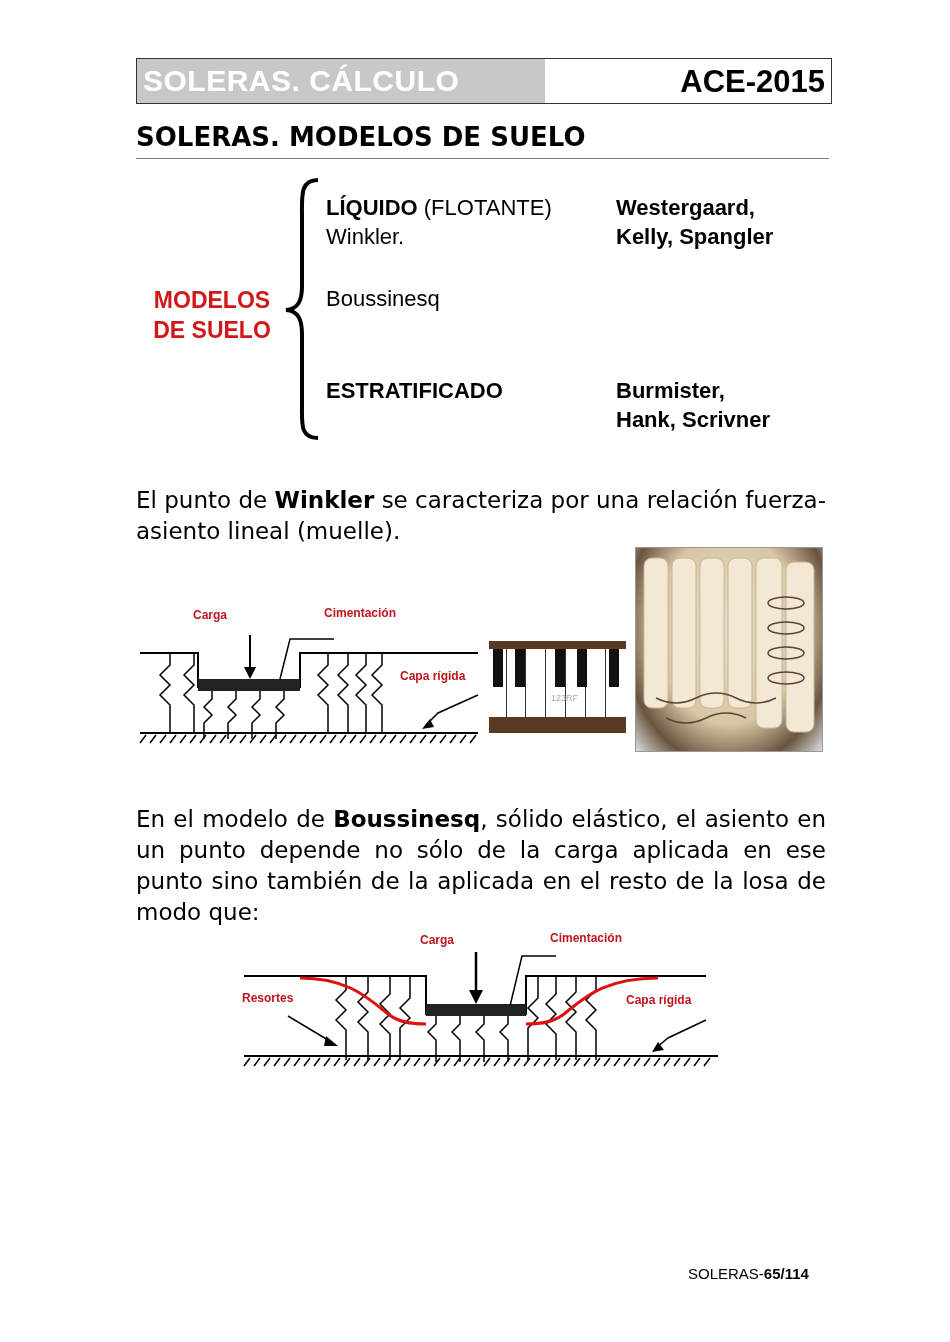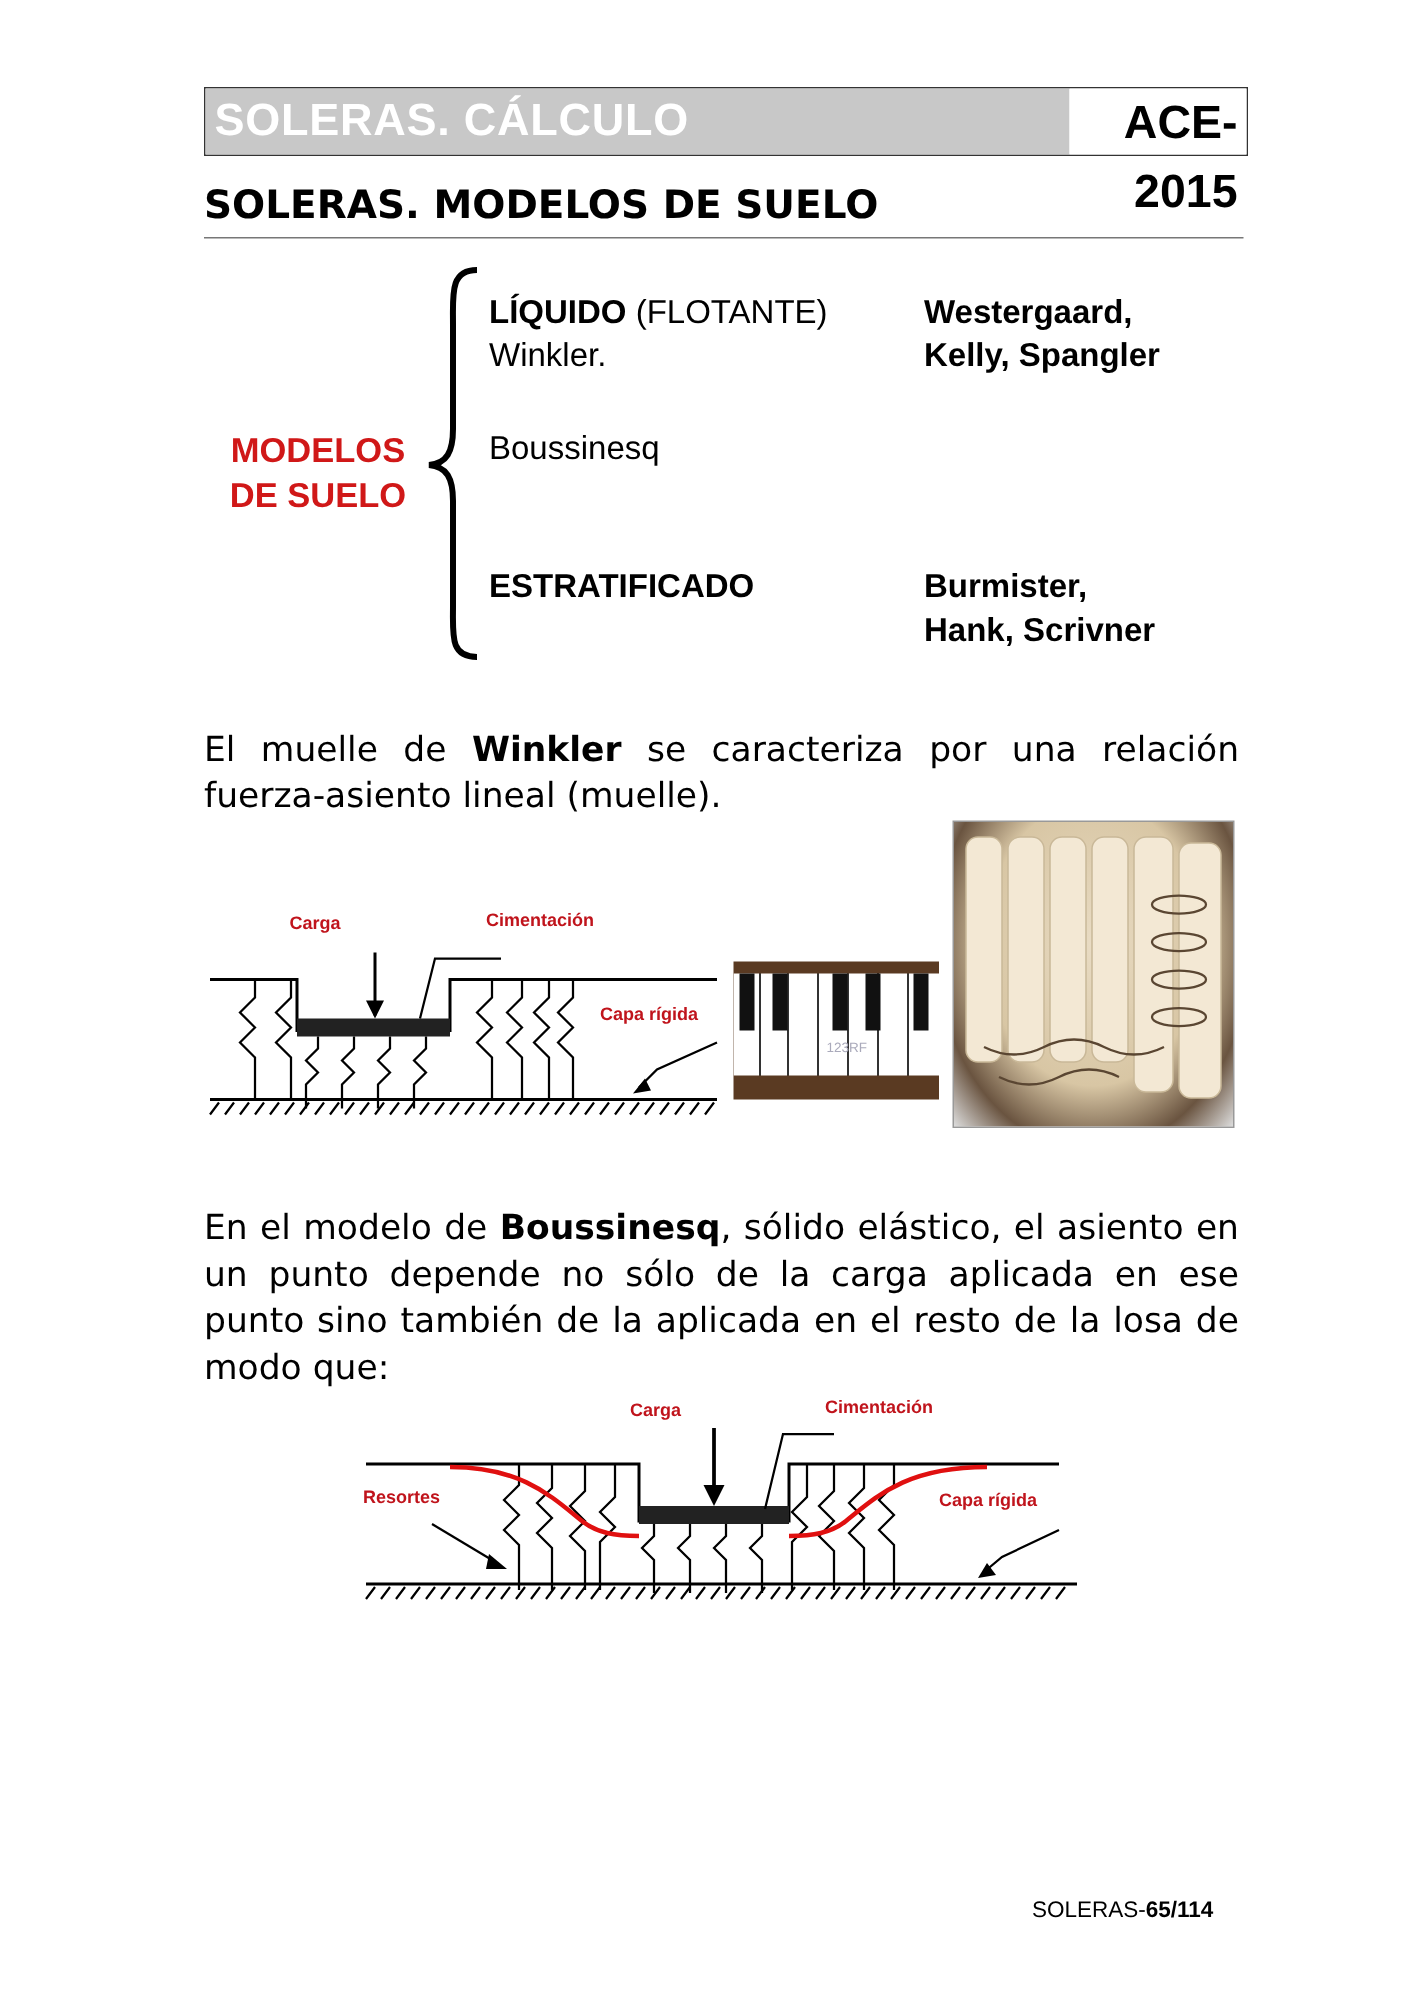"SOLERAS. CÁLCULO" .header-left { width: 576px -> 408px }
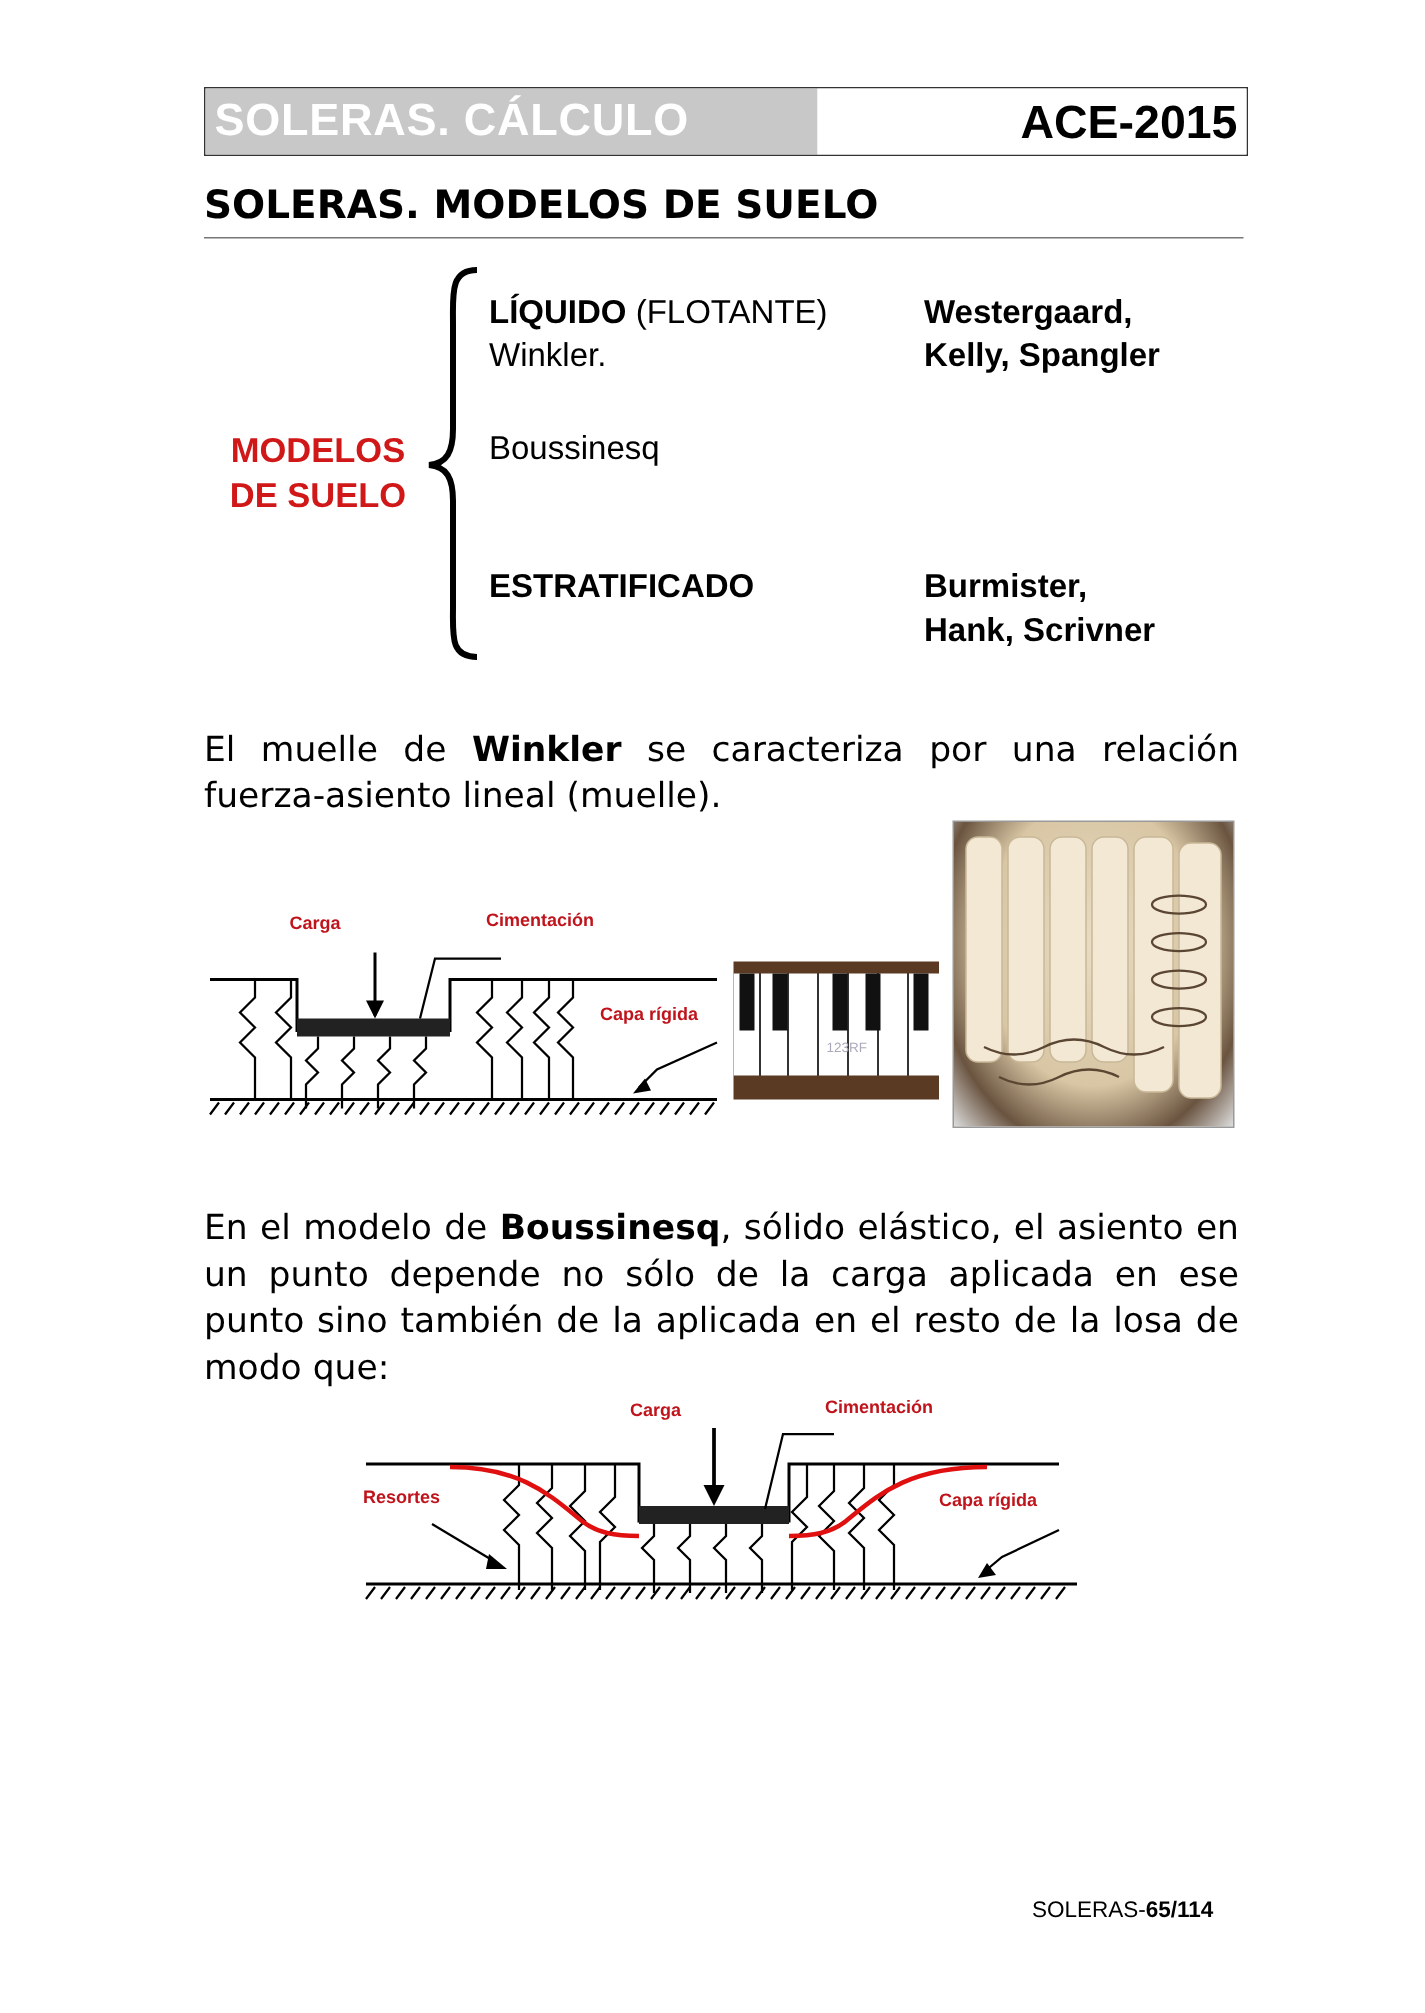"El muelle de" span { text: muelle -> punto }
